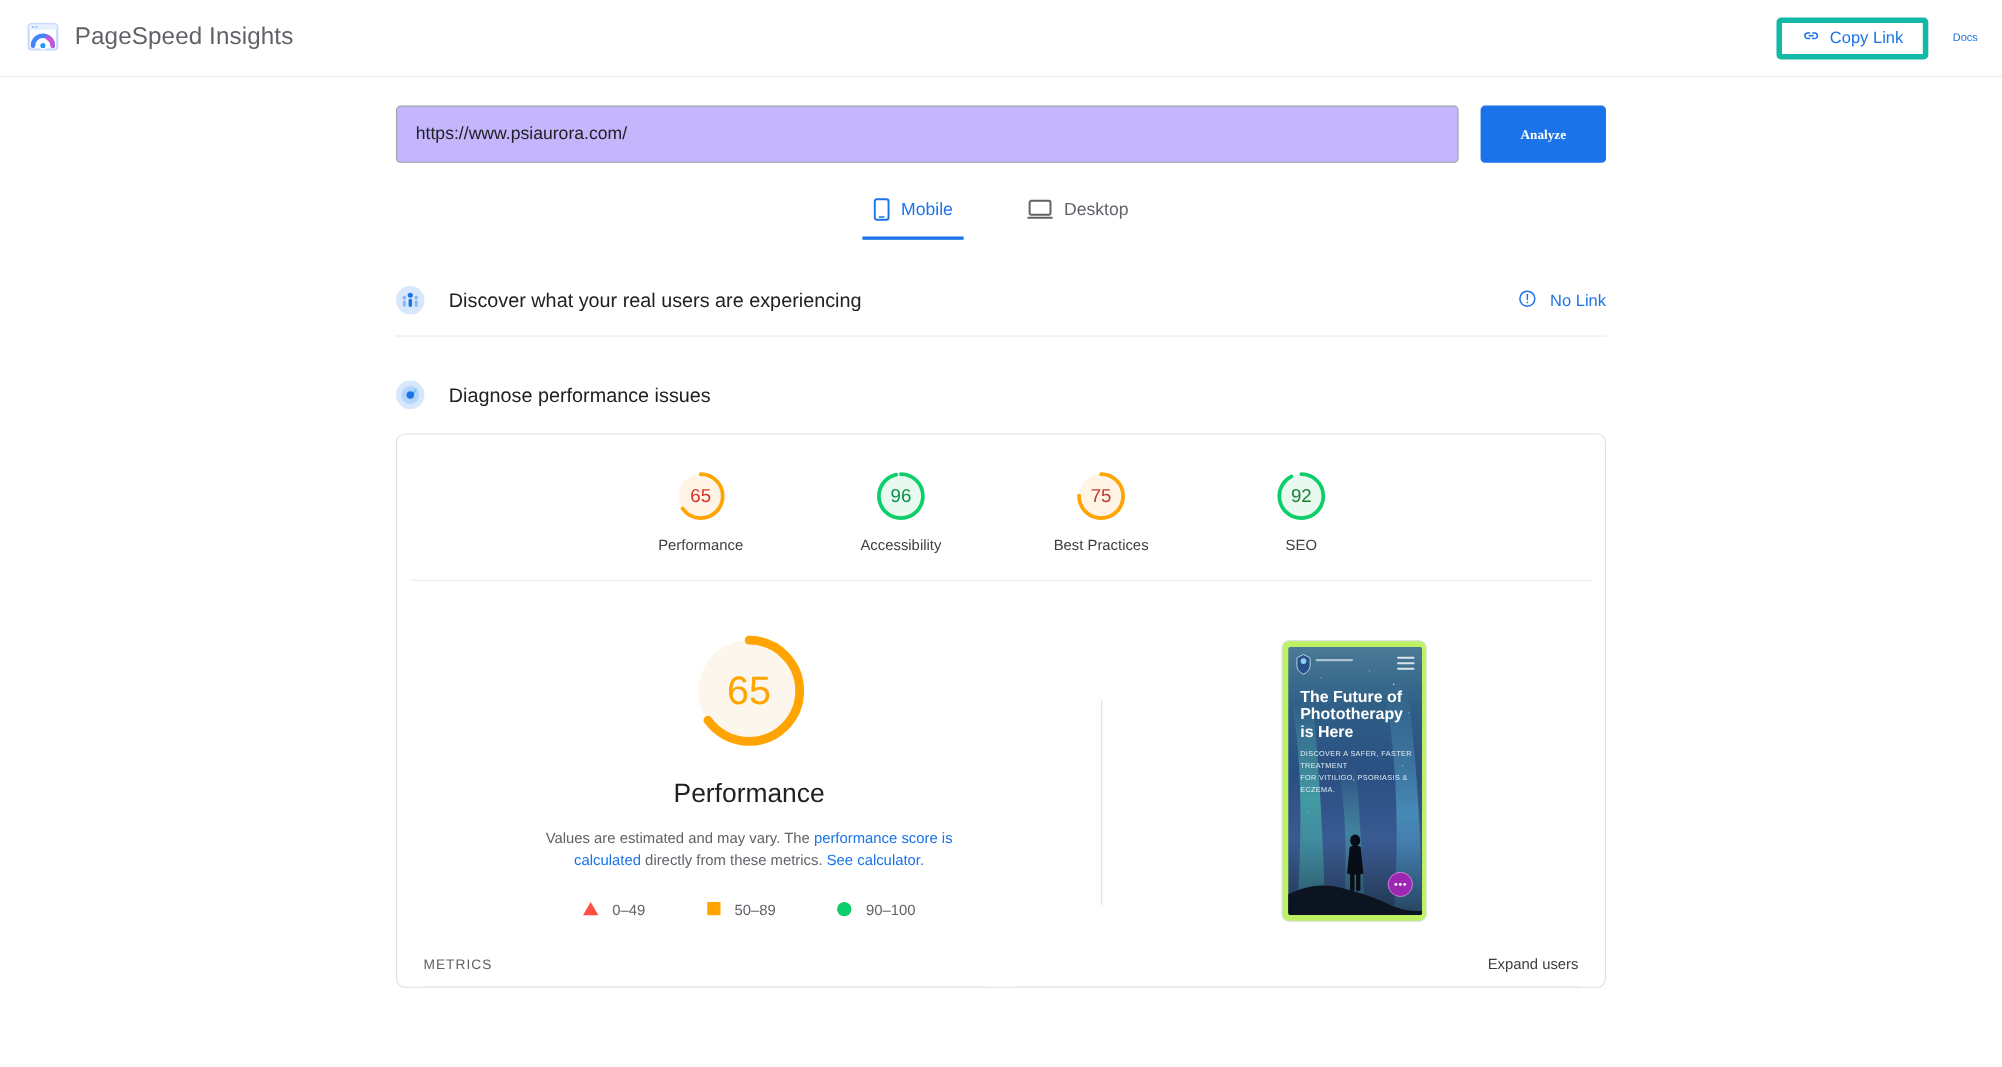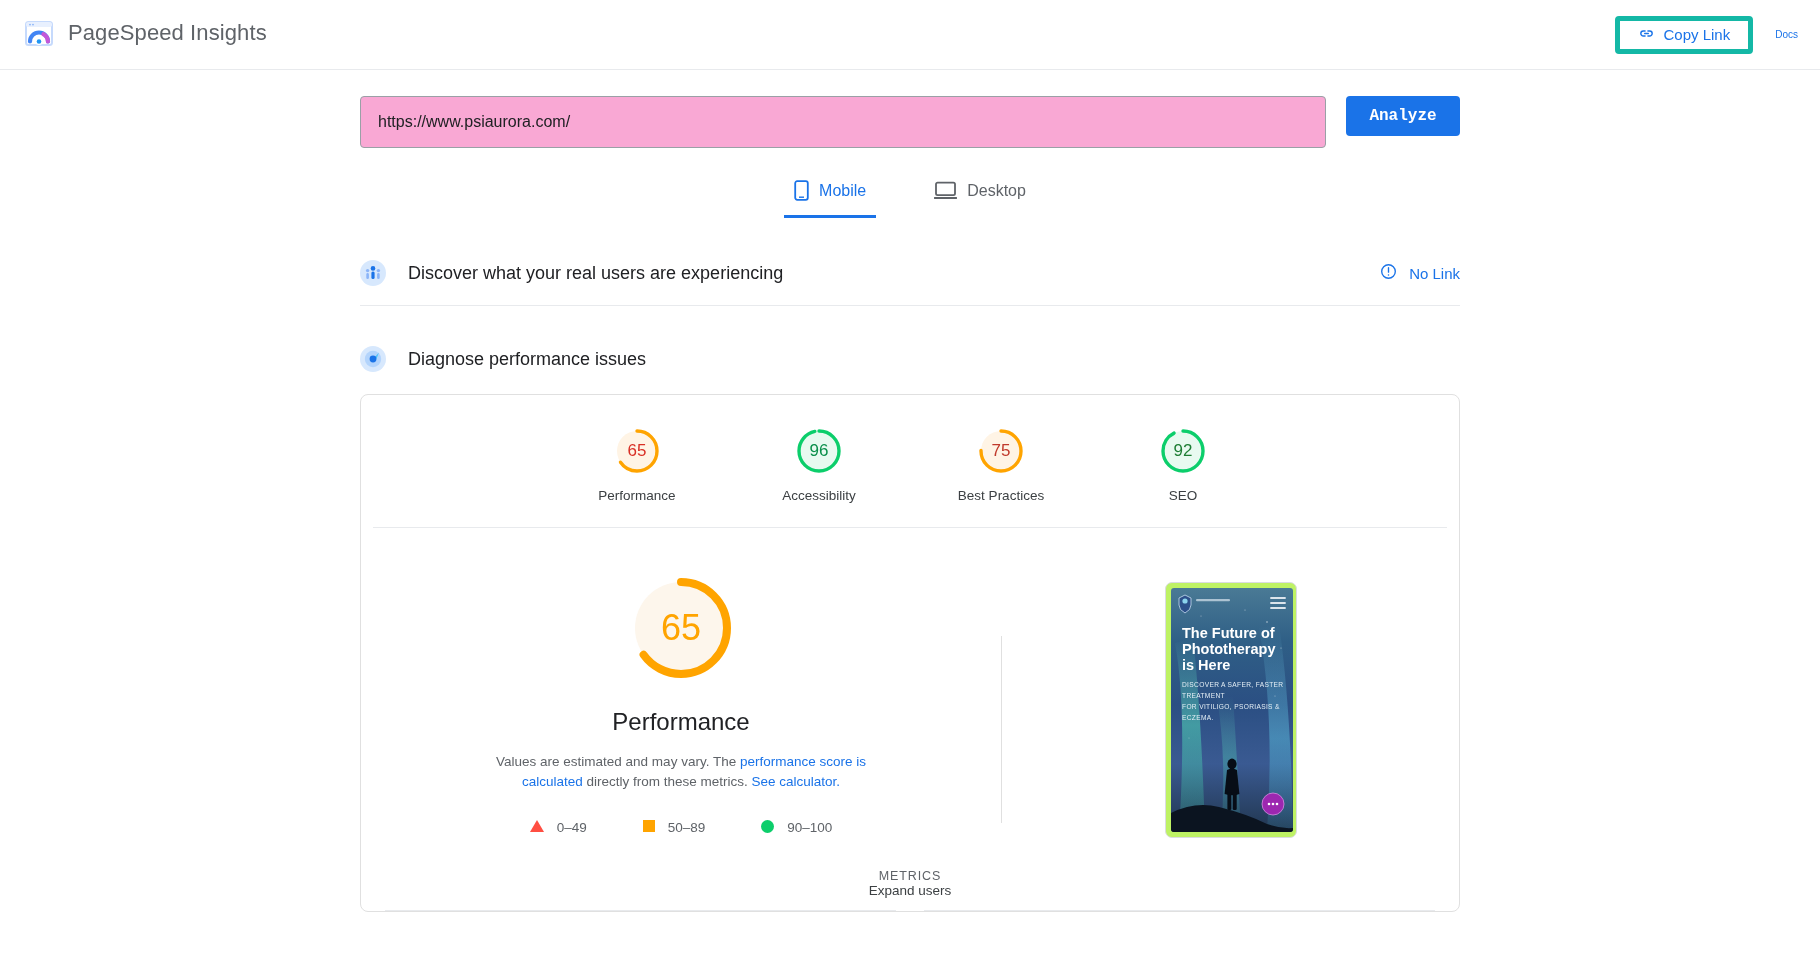"https://www.psiaurora.com/" .url-input { background: #f9a8d4 -> #c4b5fd }
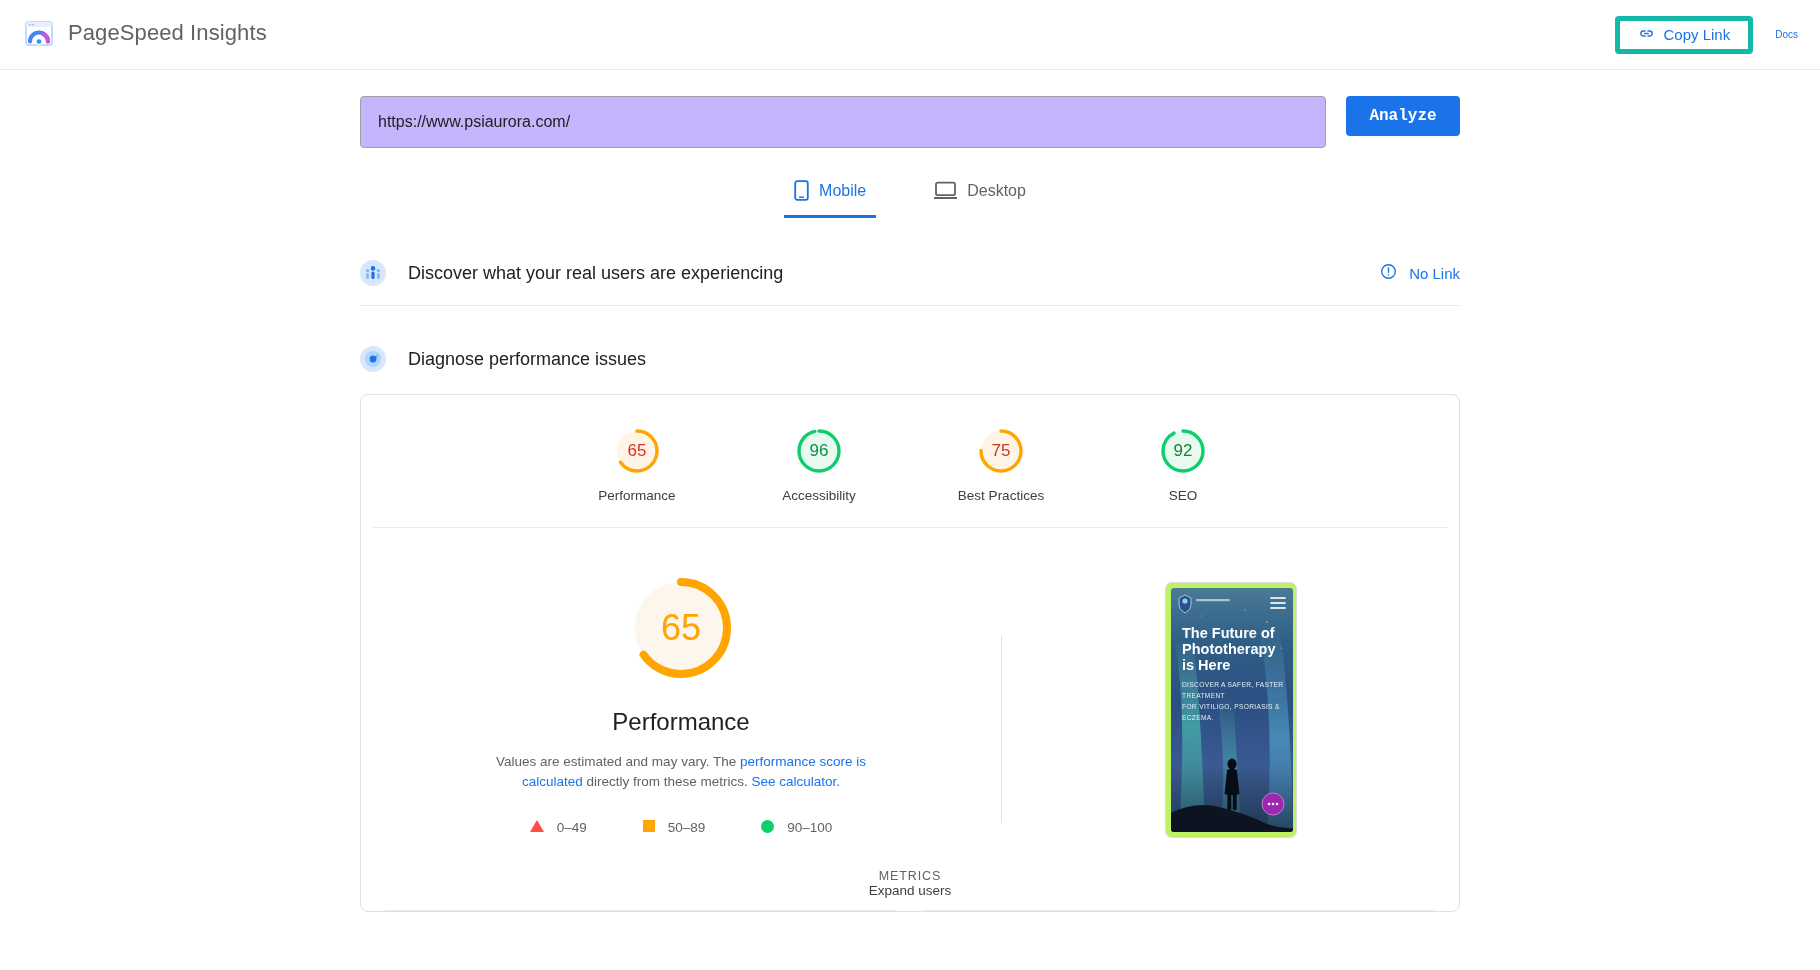"Analyze" .analyze-btn { font-family: Liberation Mono, monospace -> Liberation Serif, serif; font-size: 16px -> 12px; height: 40px -> 52px }
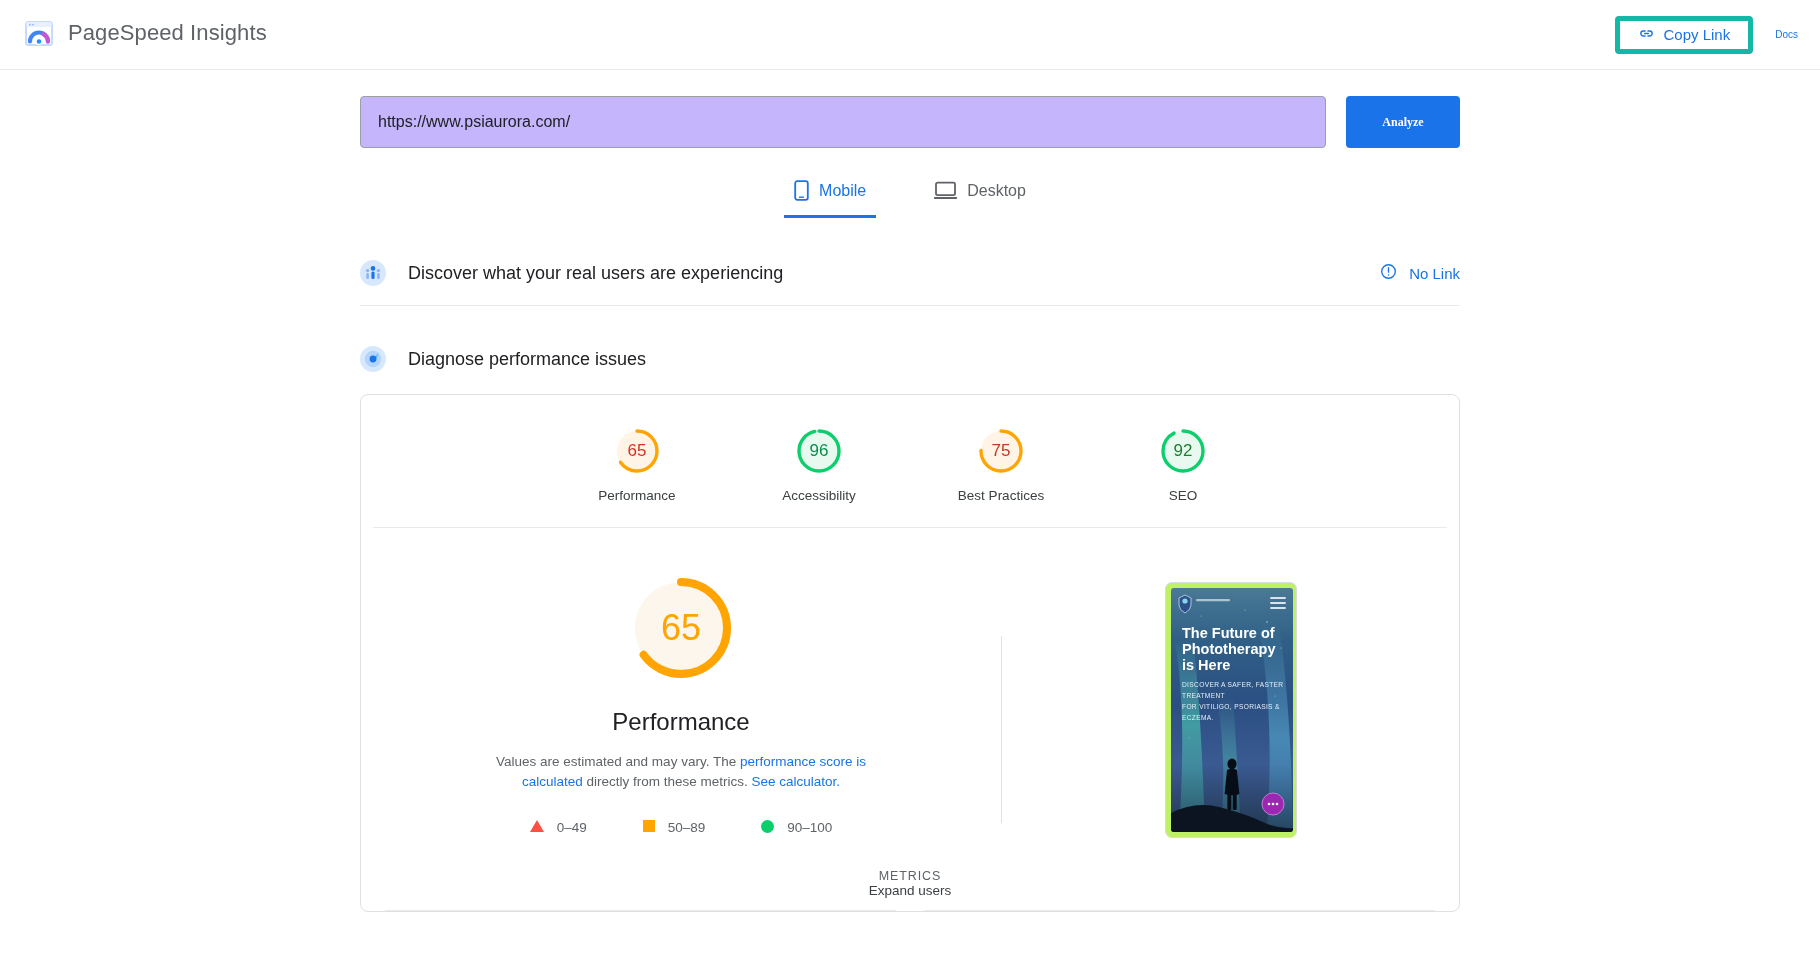"METRICS" .metrics-row { flex-direction: column -> none }
